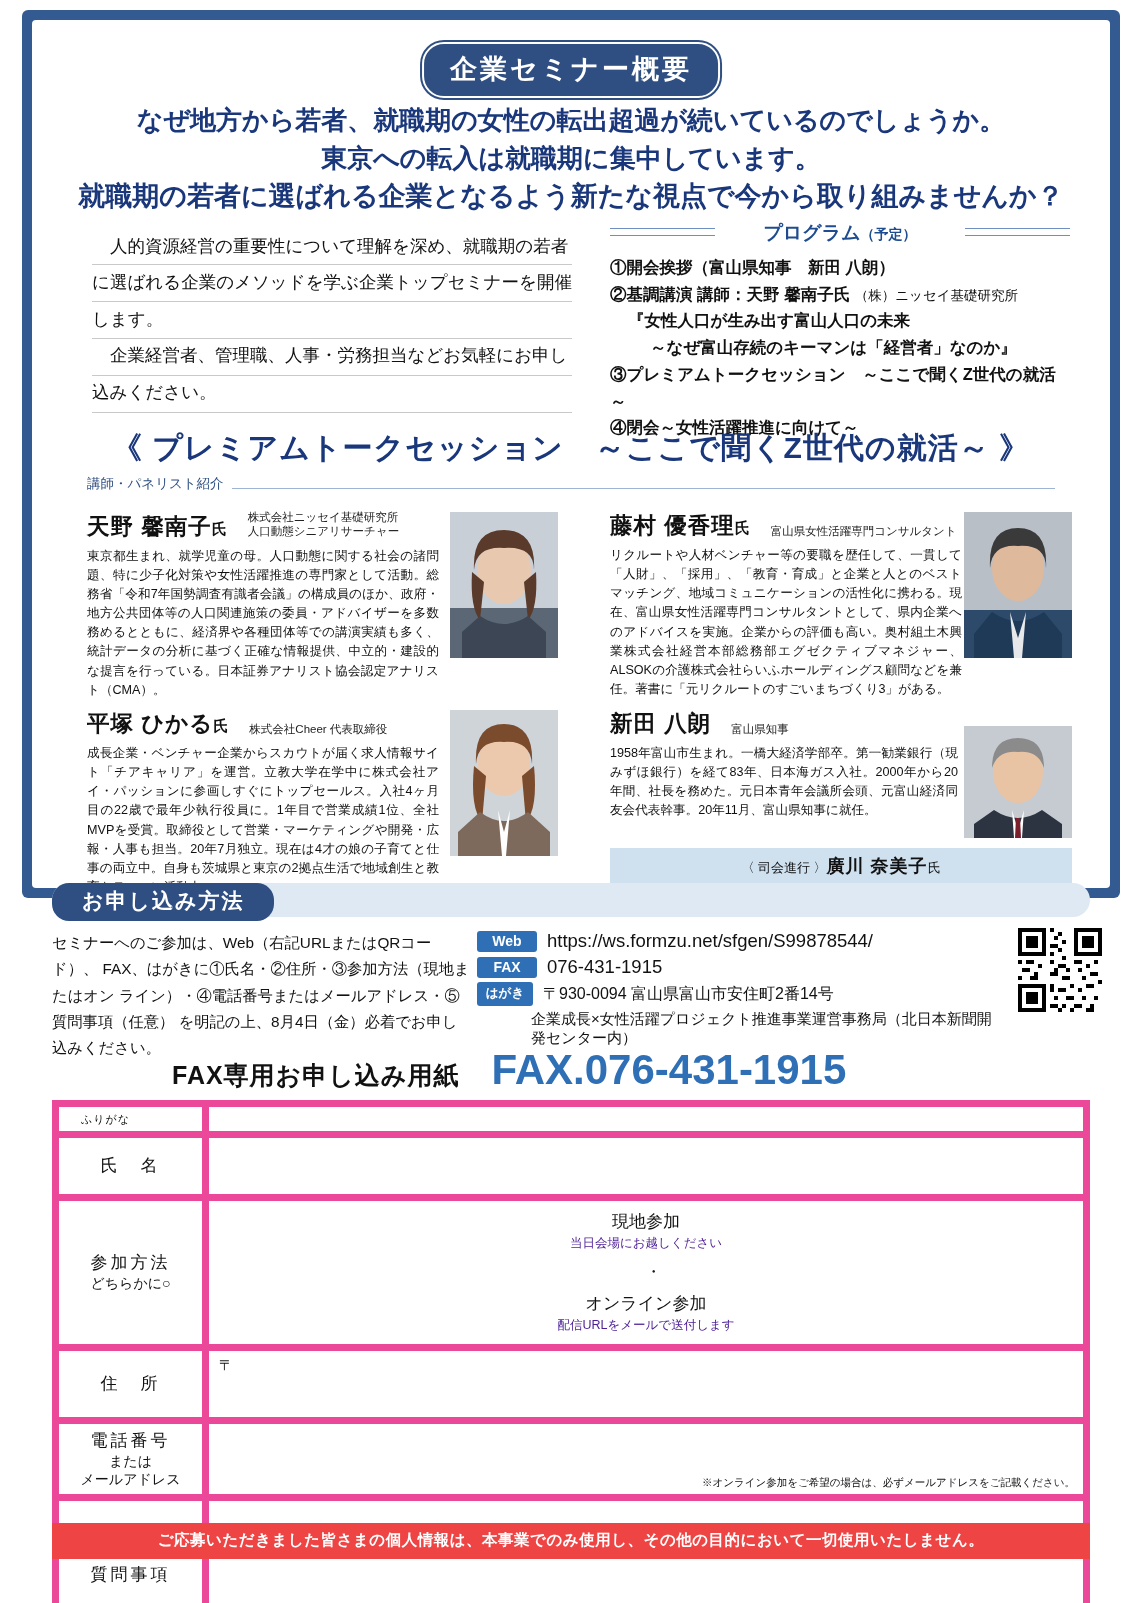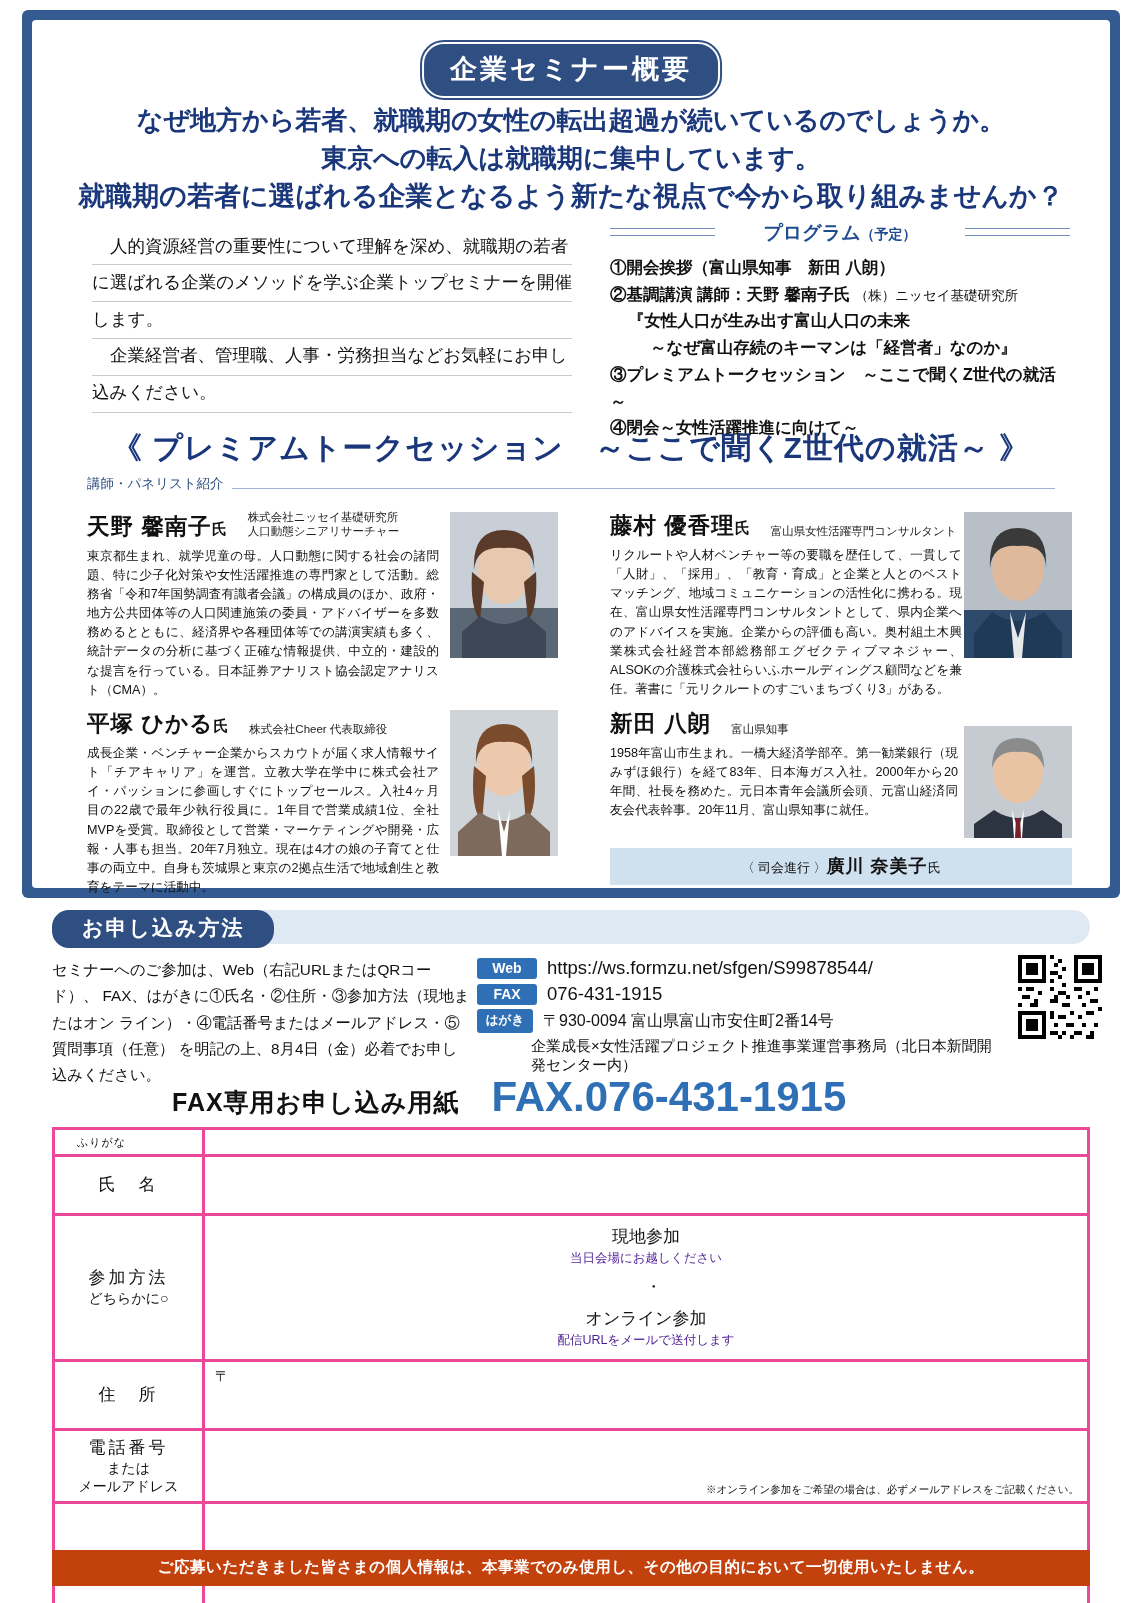"お申し込み方法" .apply-wrap { top: 905px -> 878px }
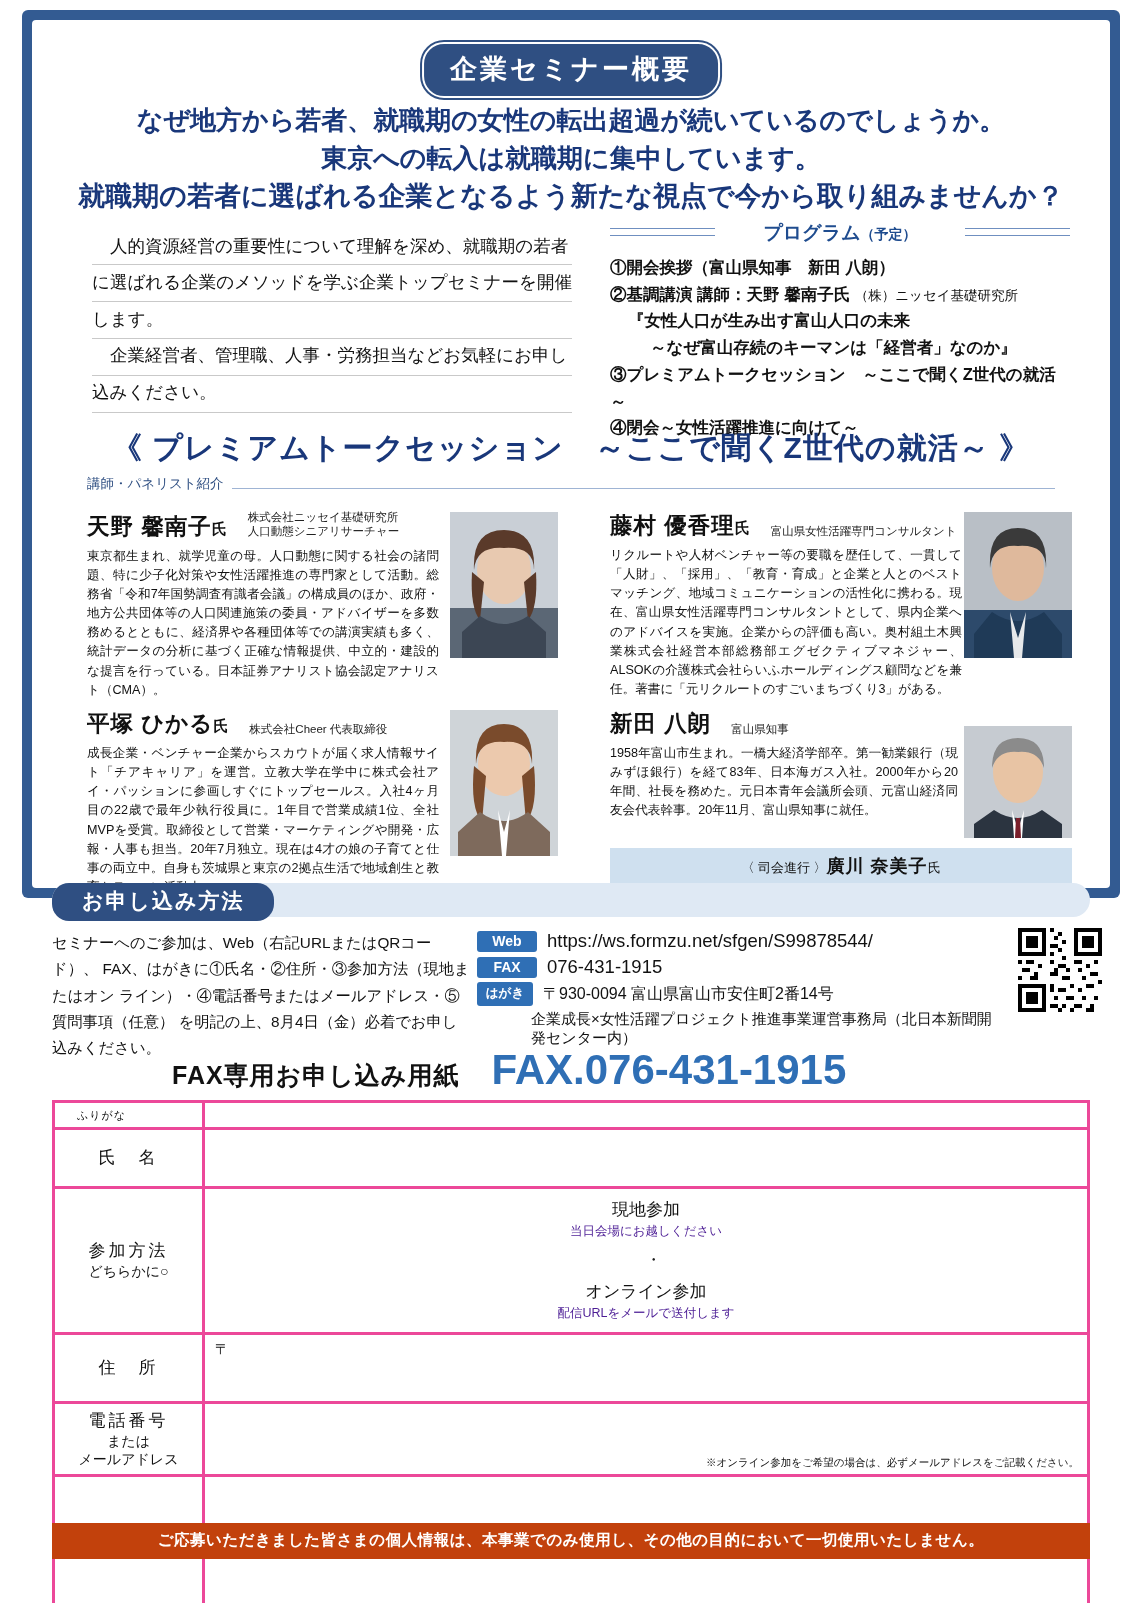"ふりがな" table.form td { border: 3px solid #ec4899 -> 7px solid #ec4899 }
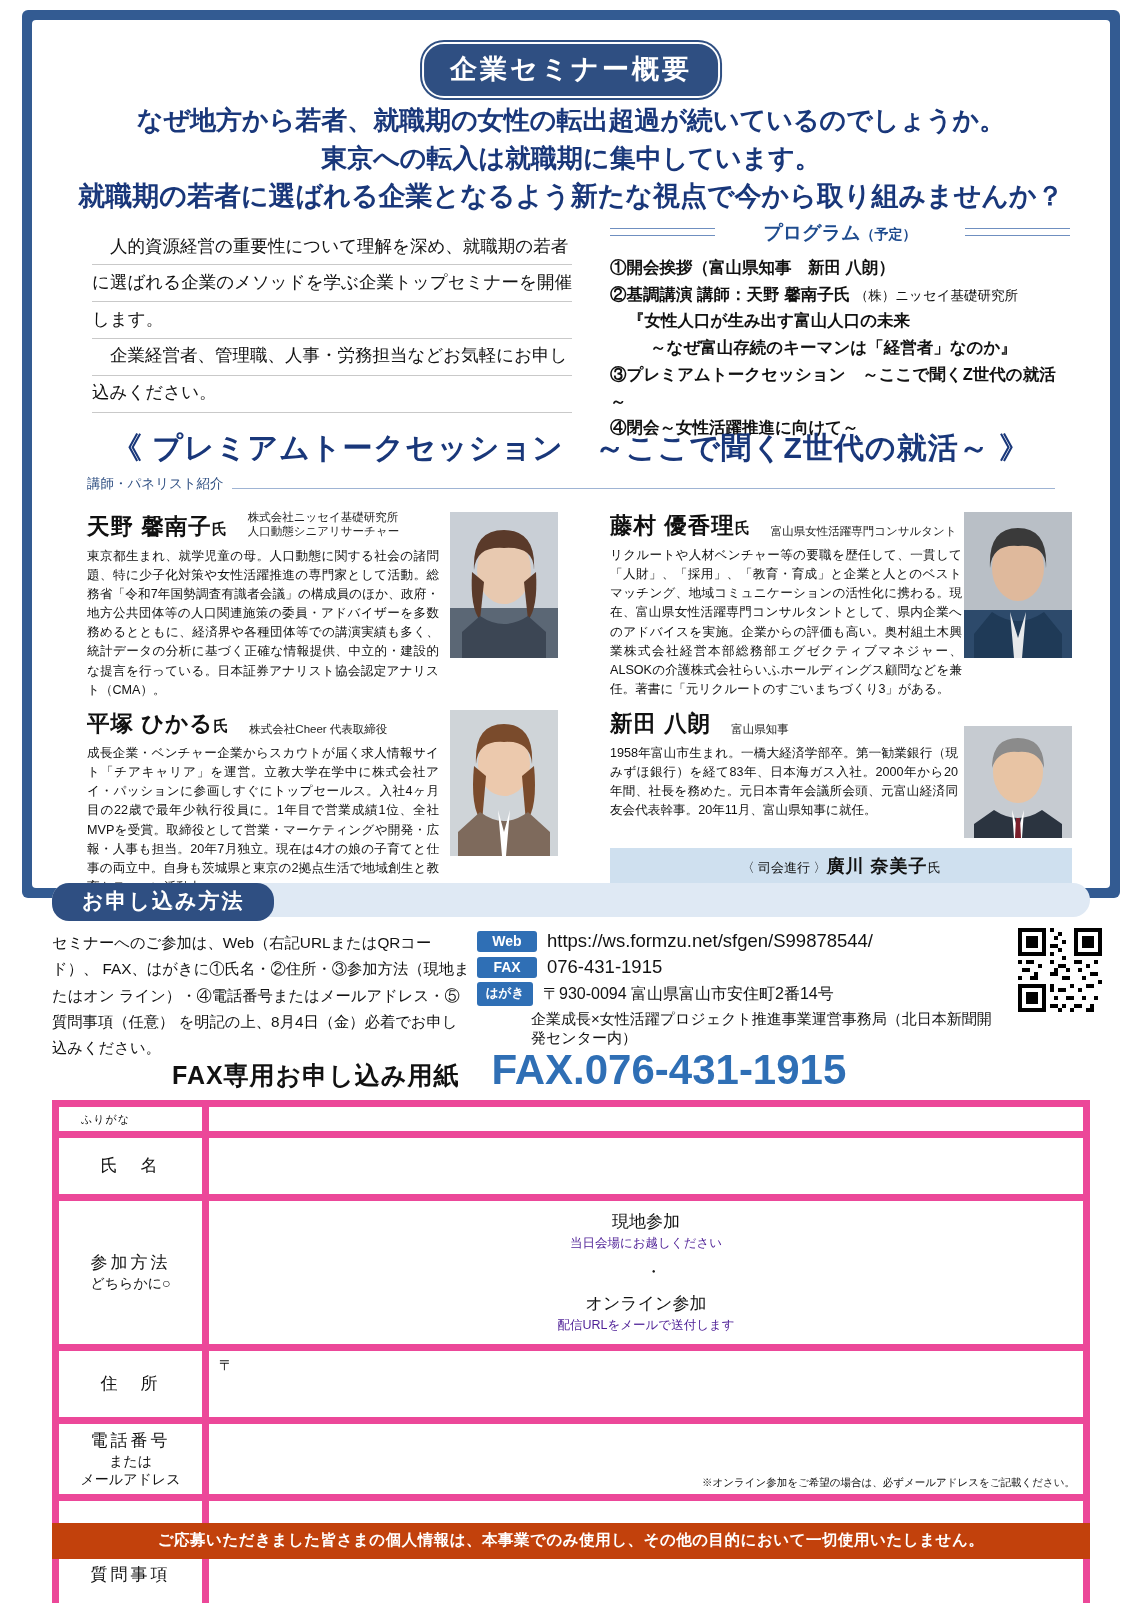"ご応募いただきました皆さまの個人情報は、本事業でのみ使用し、その他の目的において" .footer-bar { background: #c2410c -> #ef4444 }
